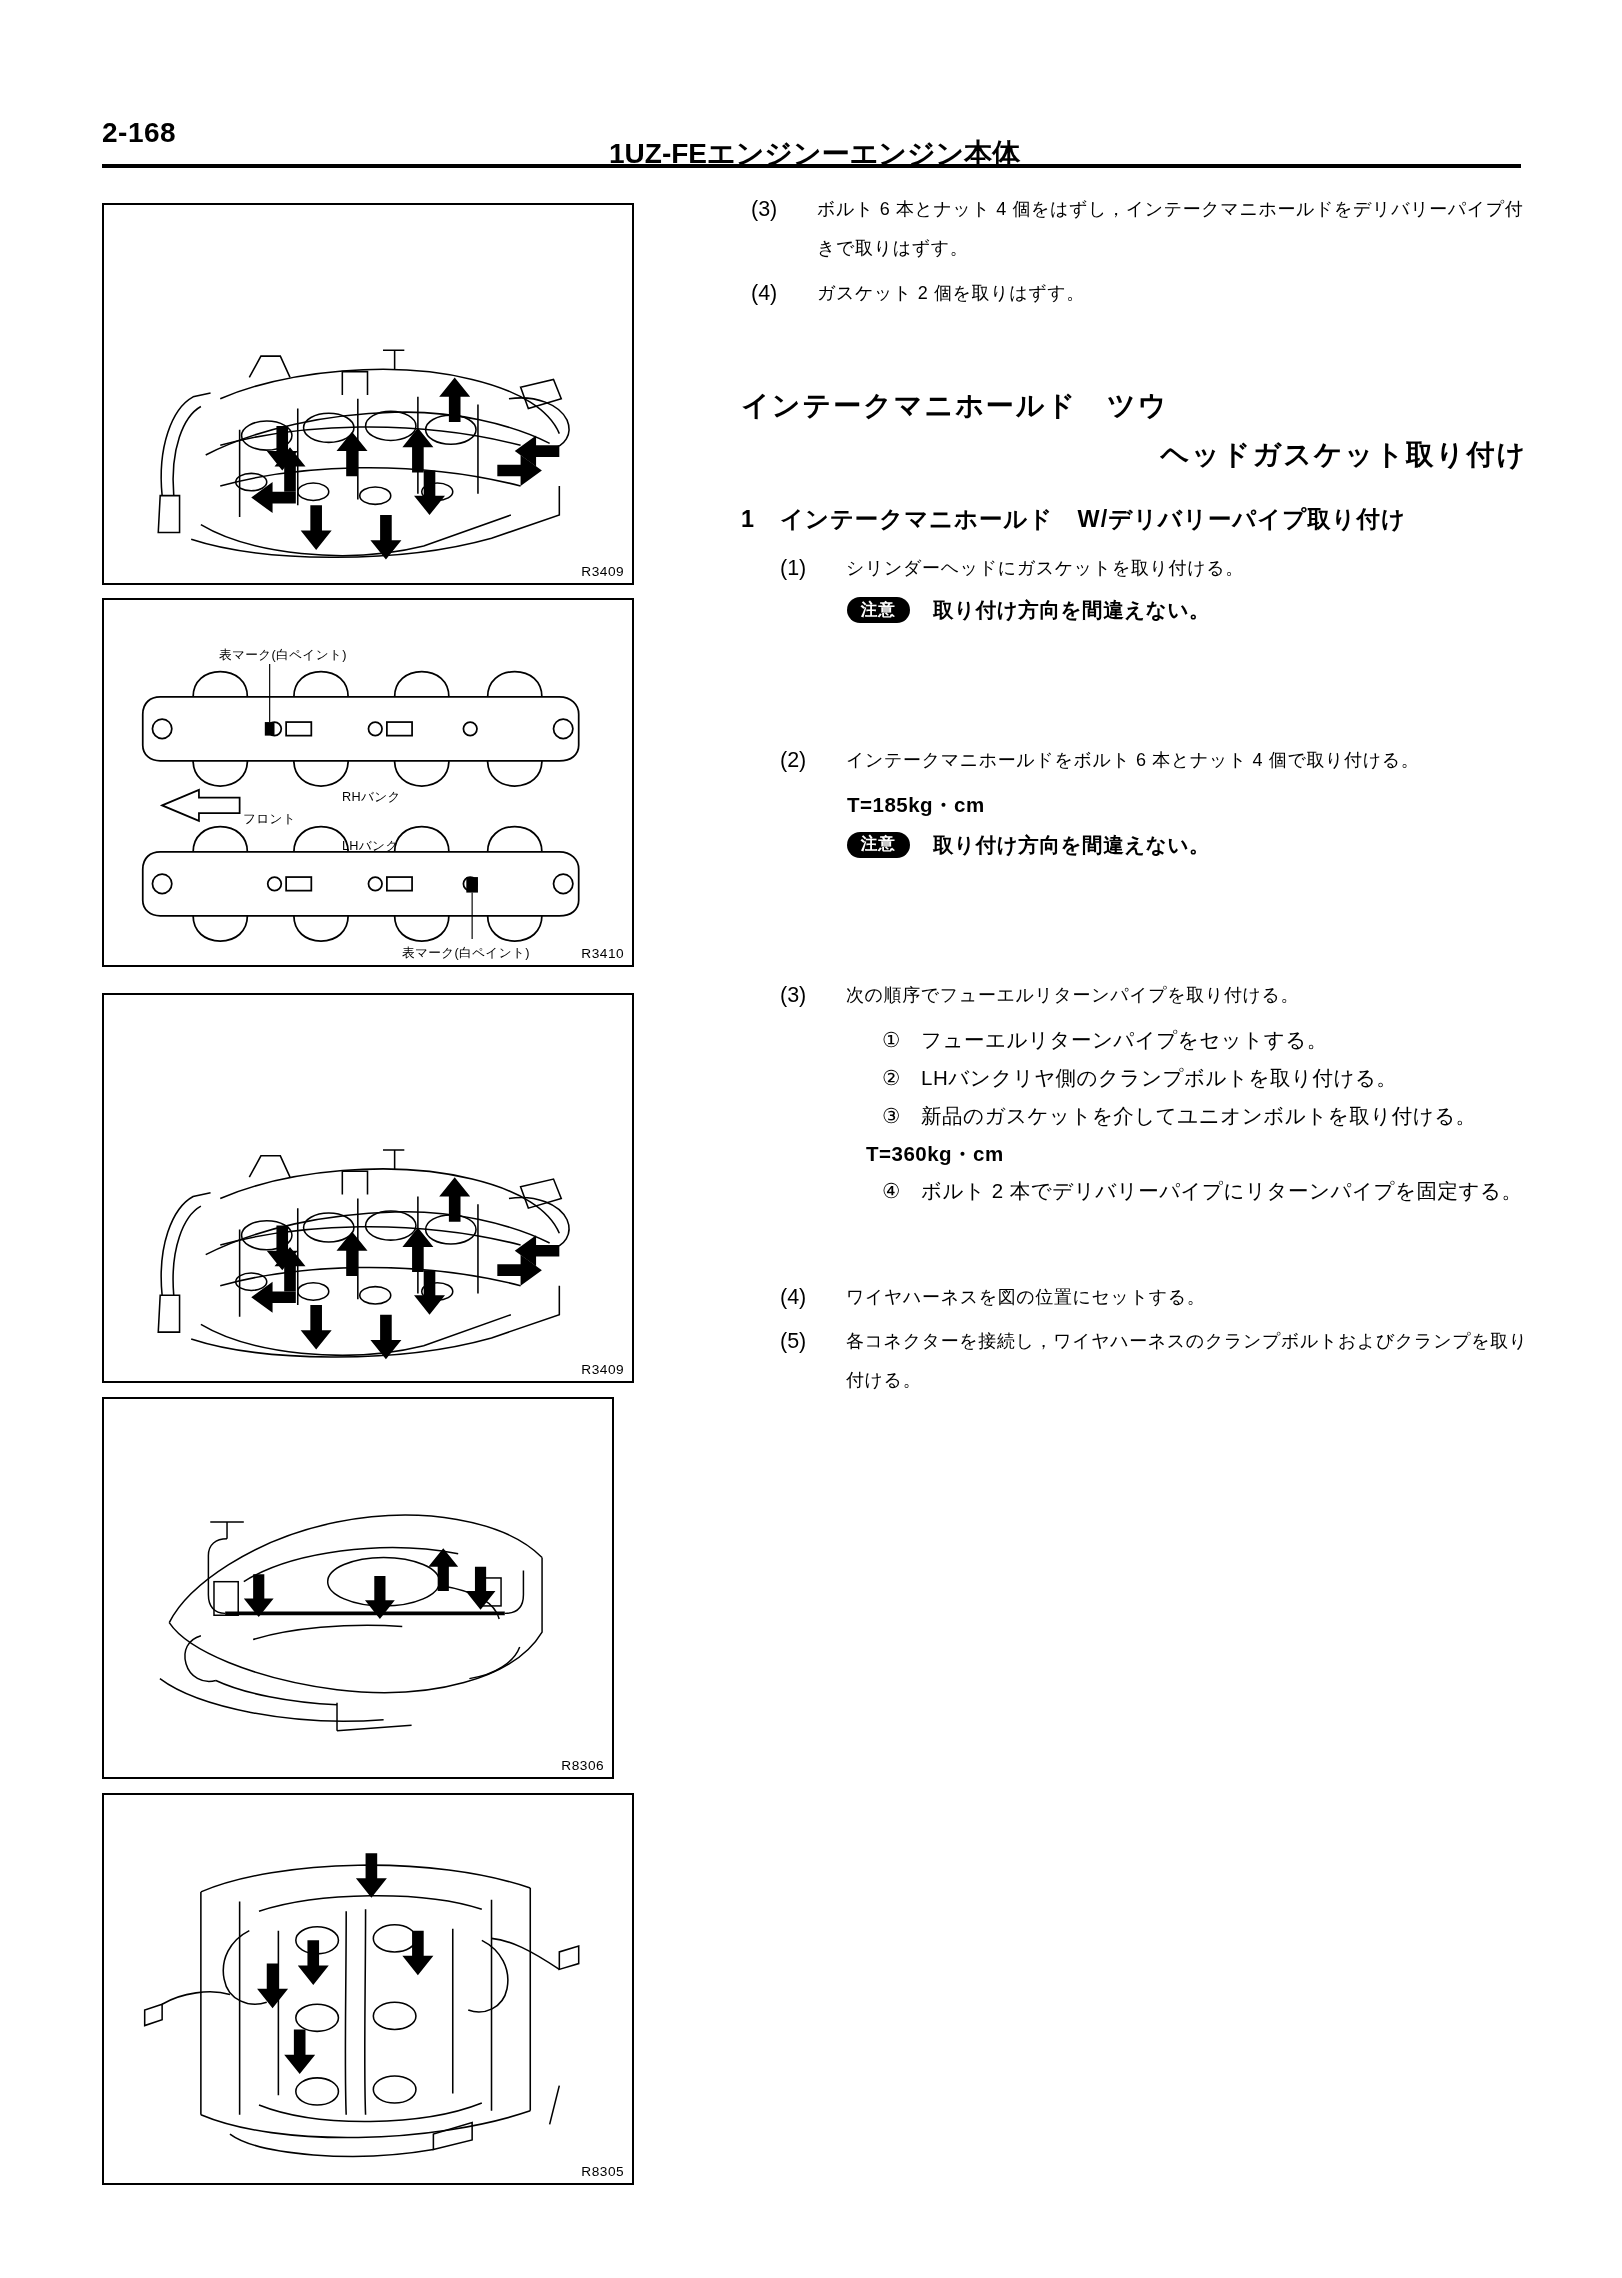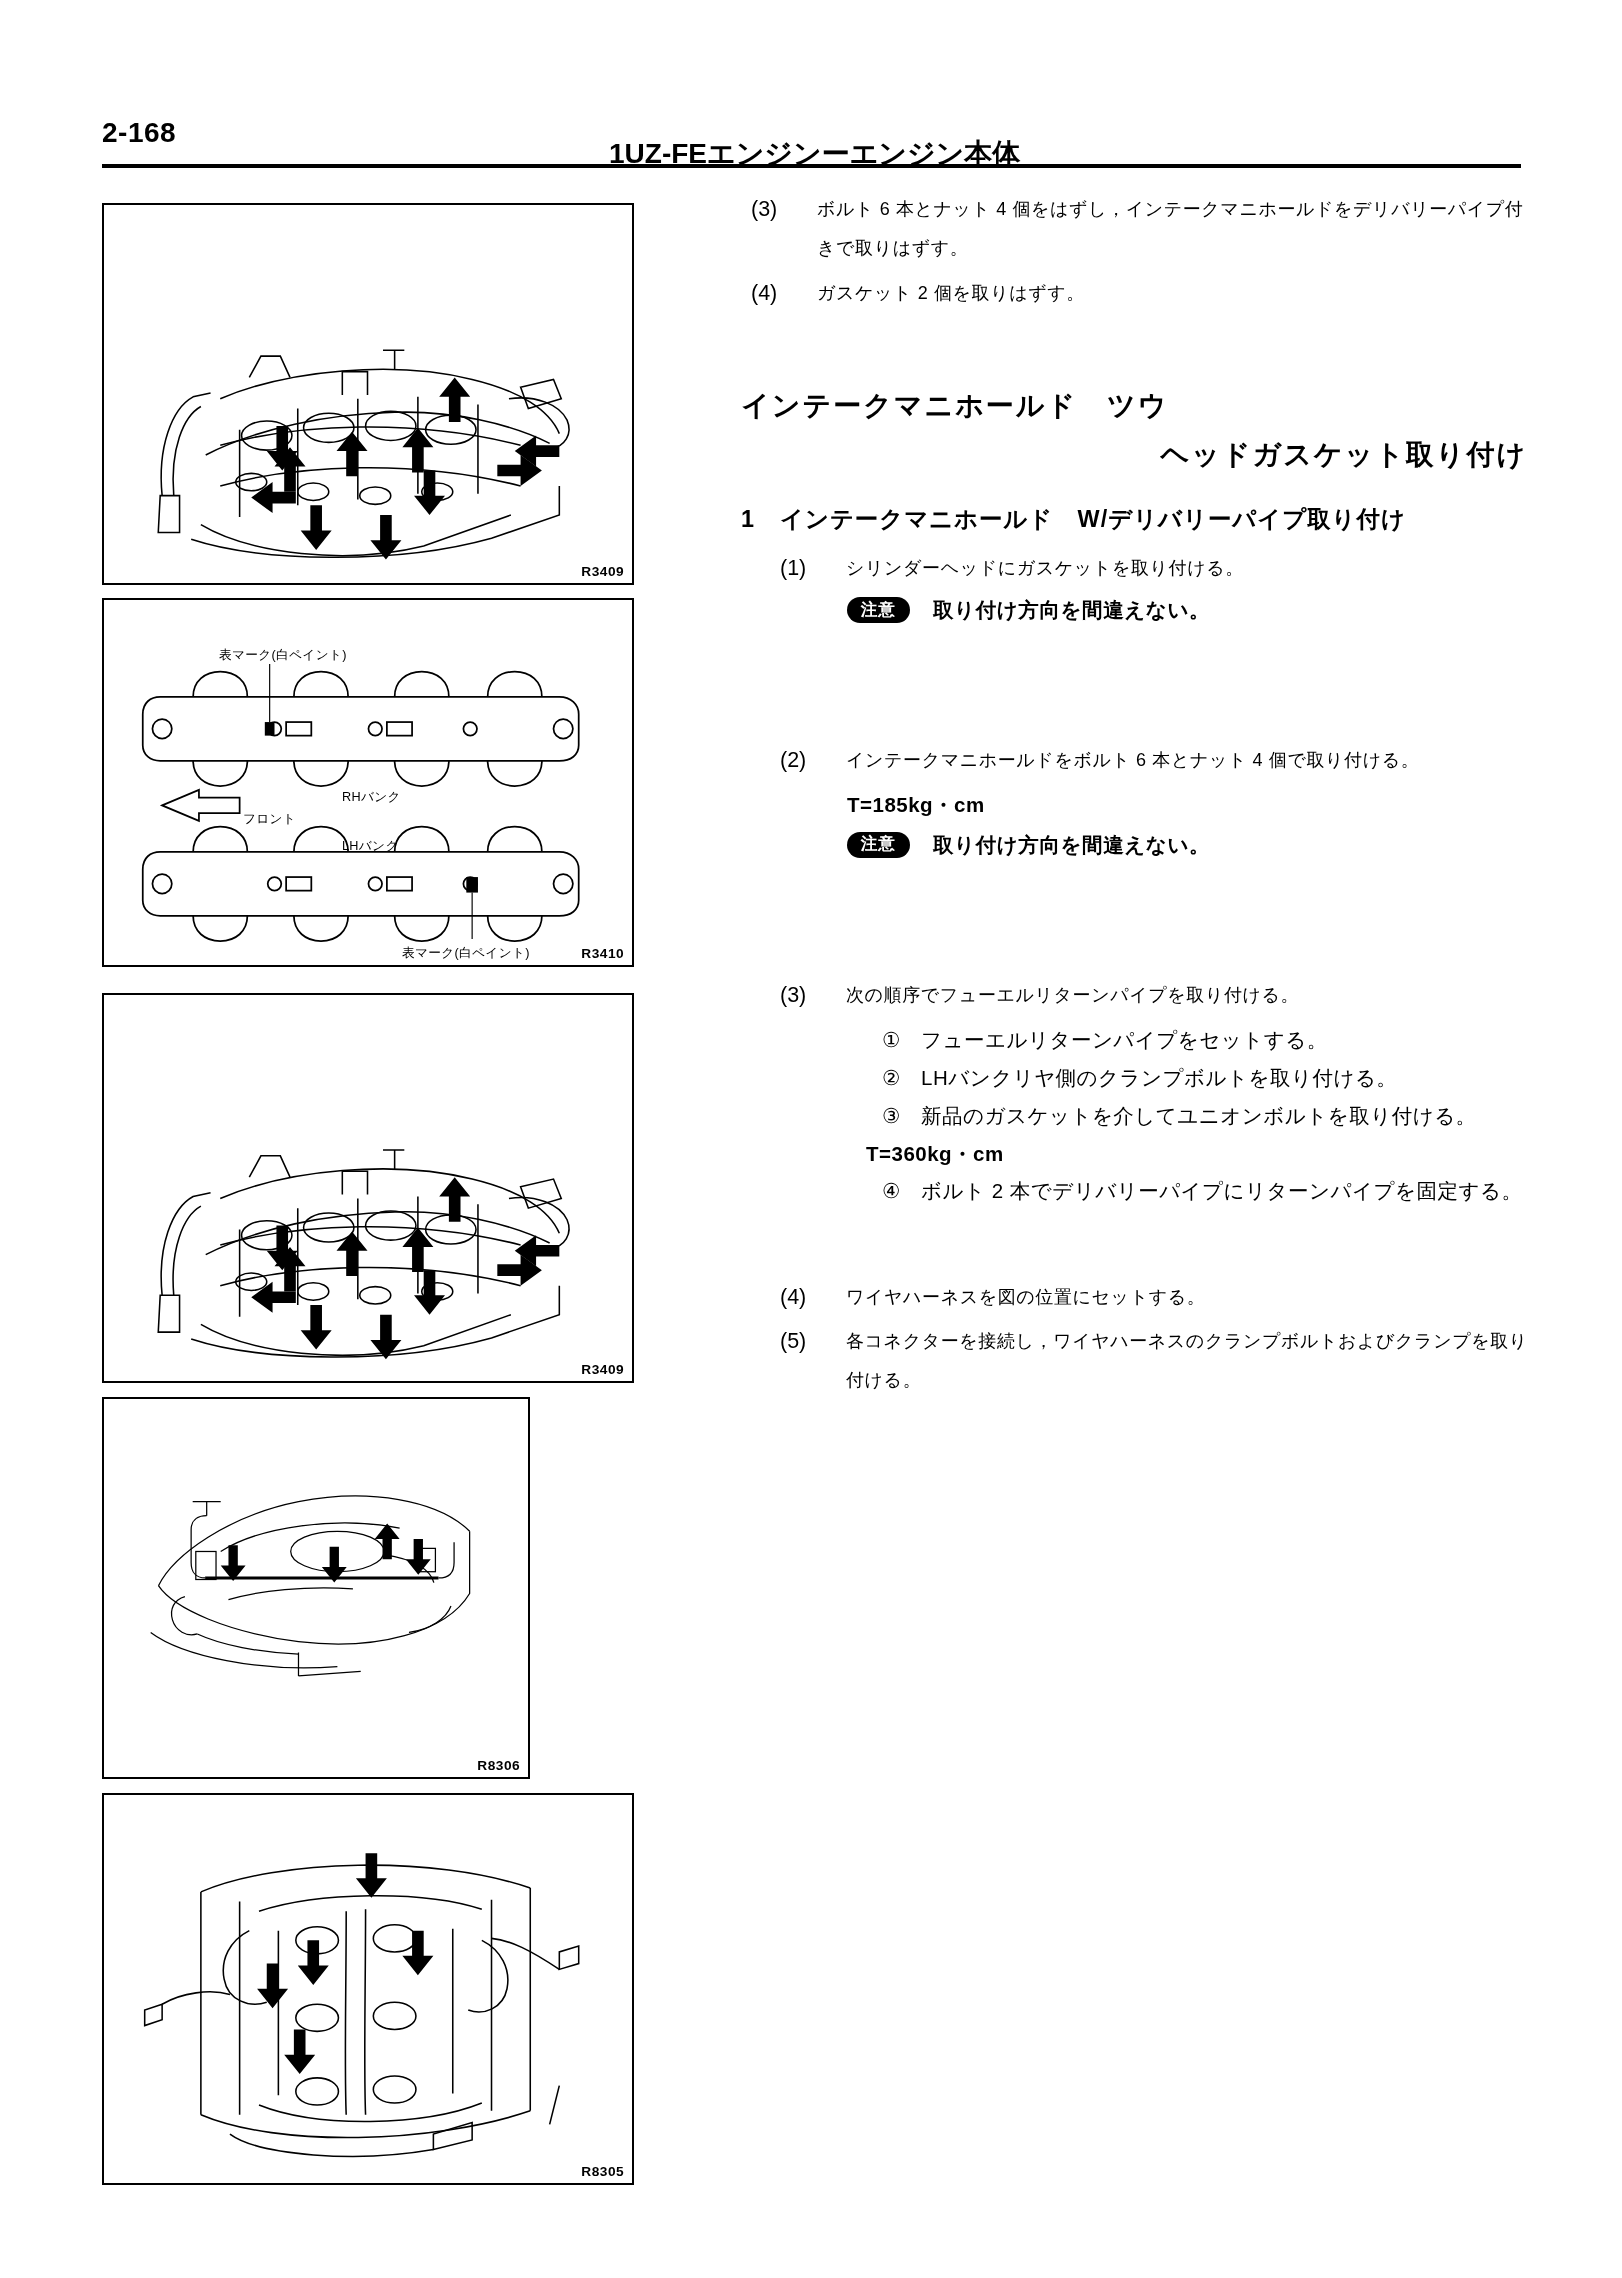"R3409" .fig-code { font-weight: bold -> normal }
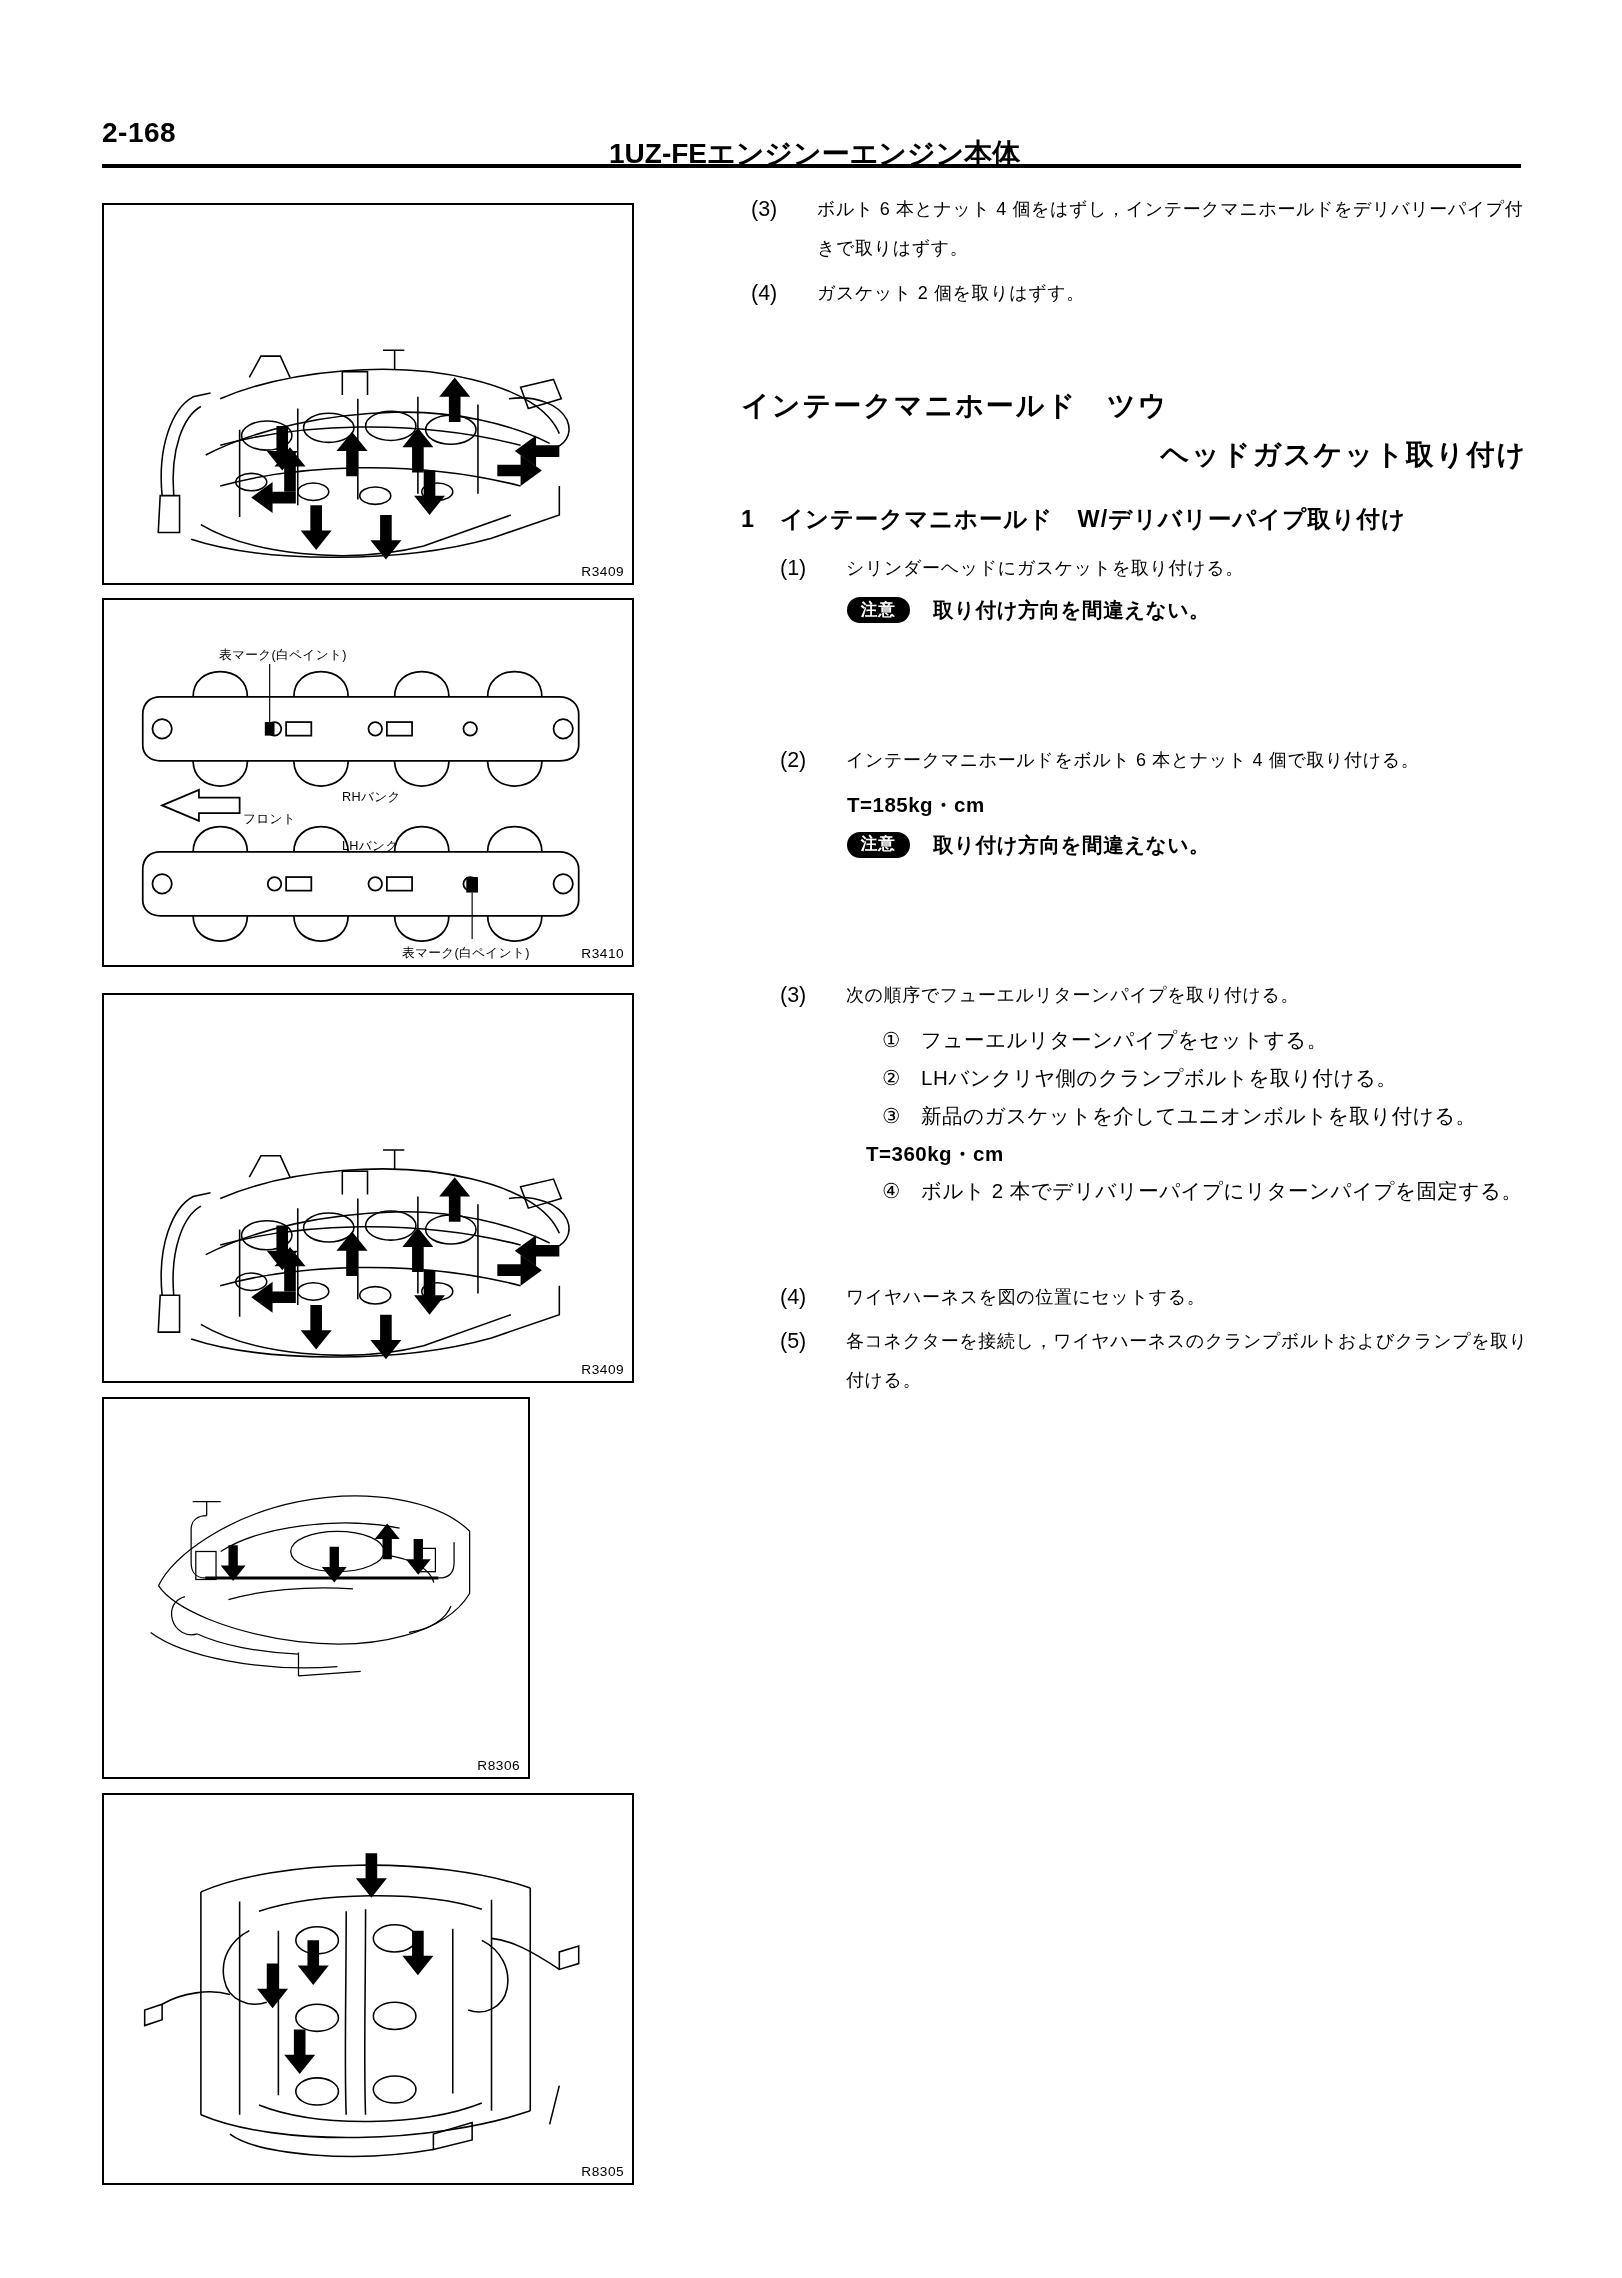"R8306" div.figure { width: 428px -> 512px }
